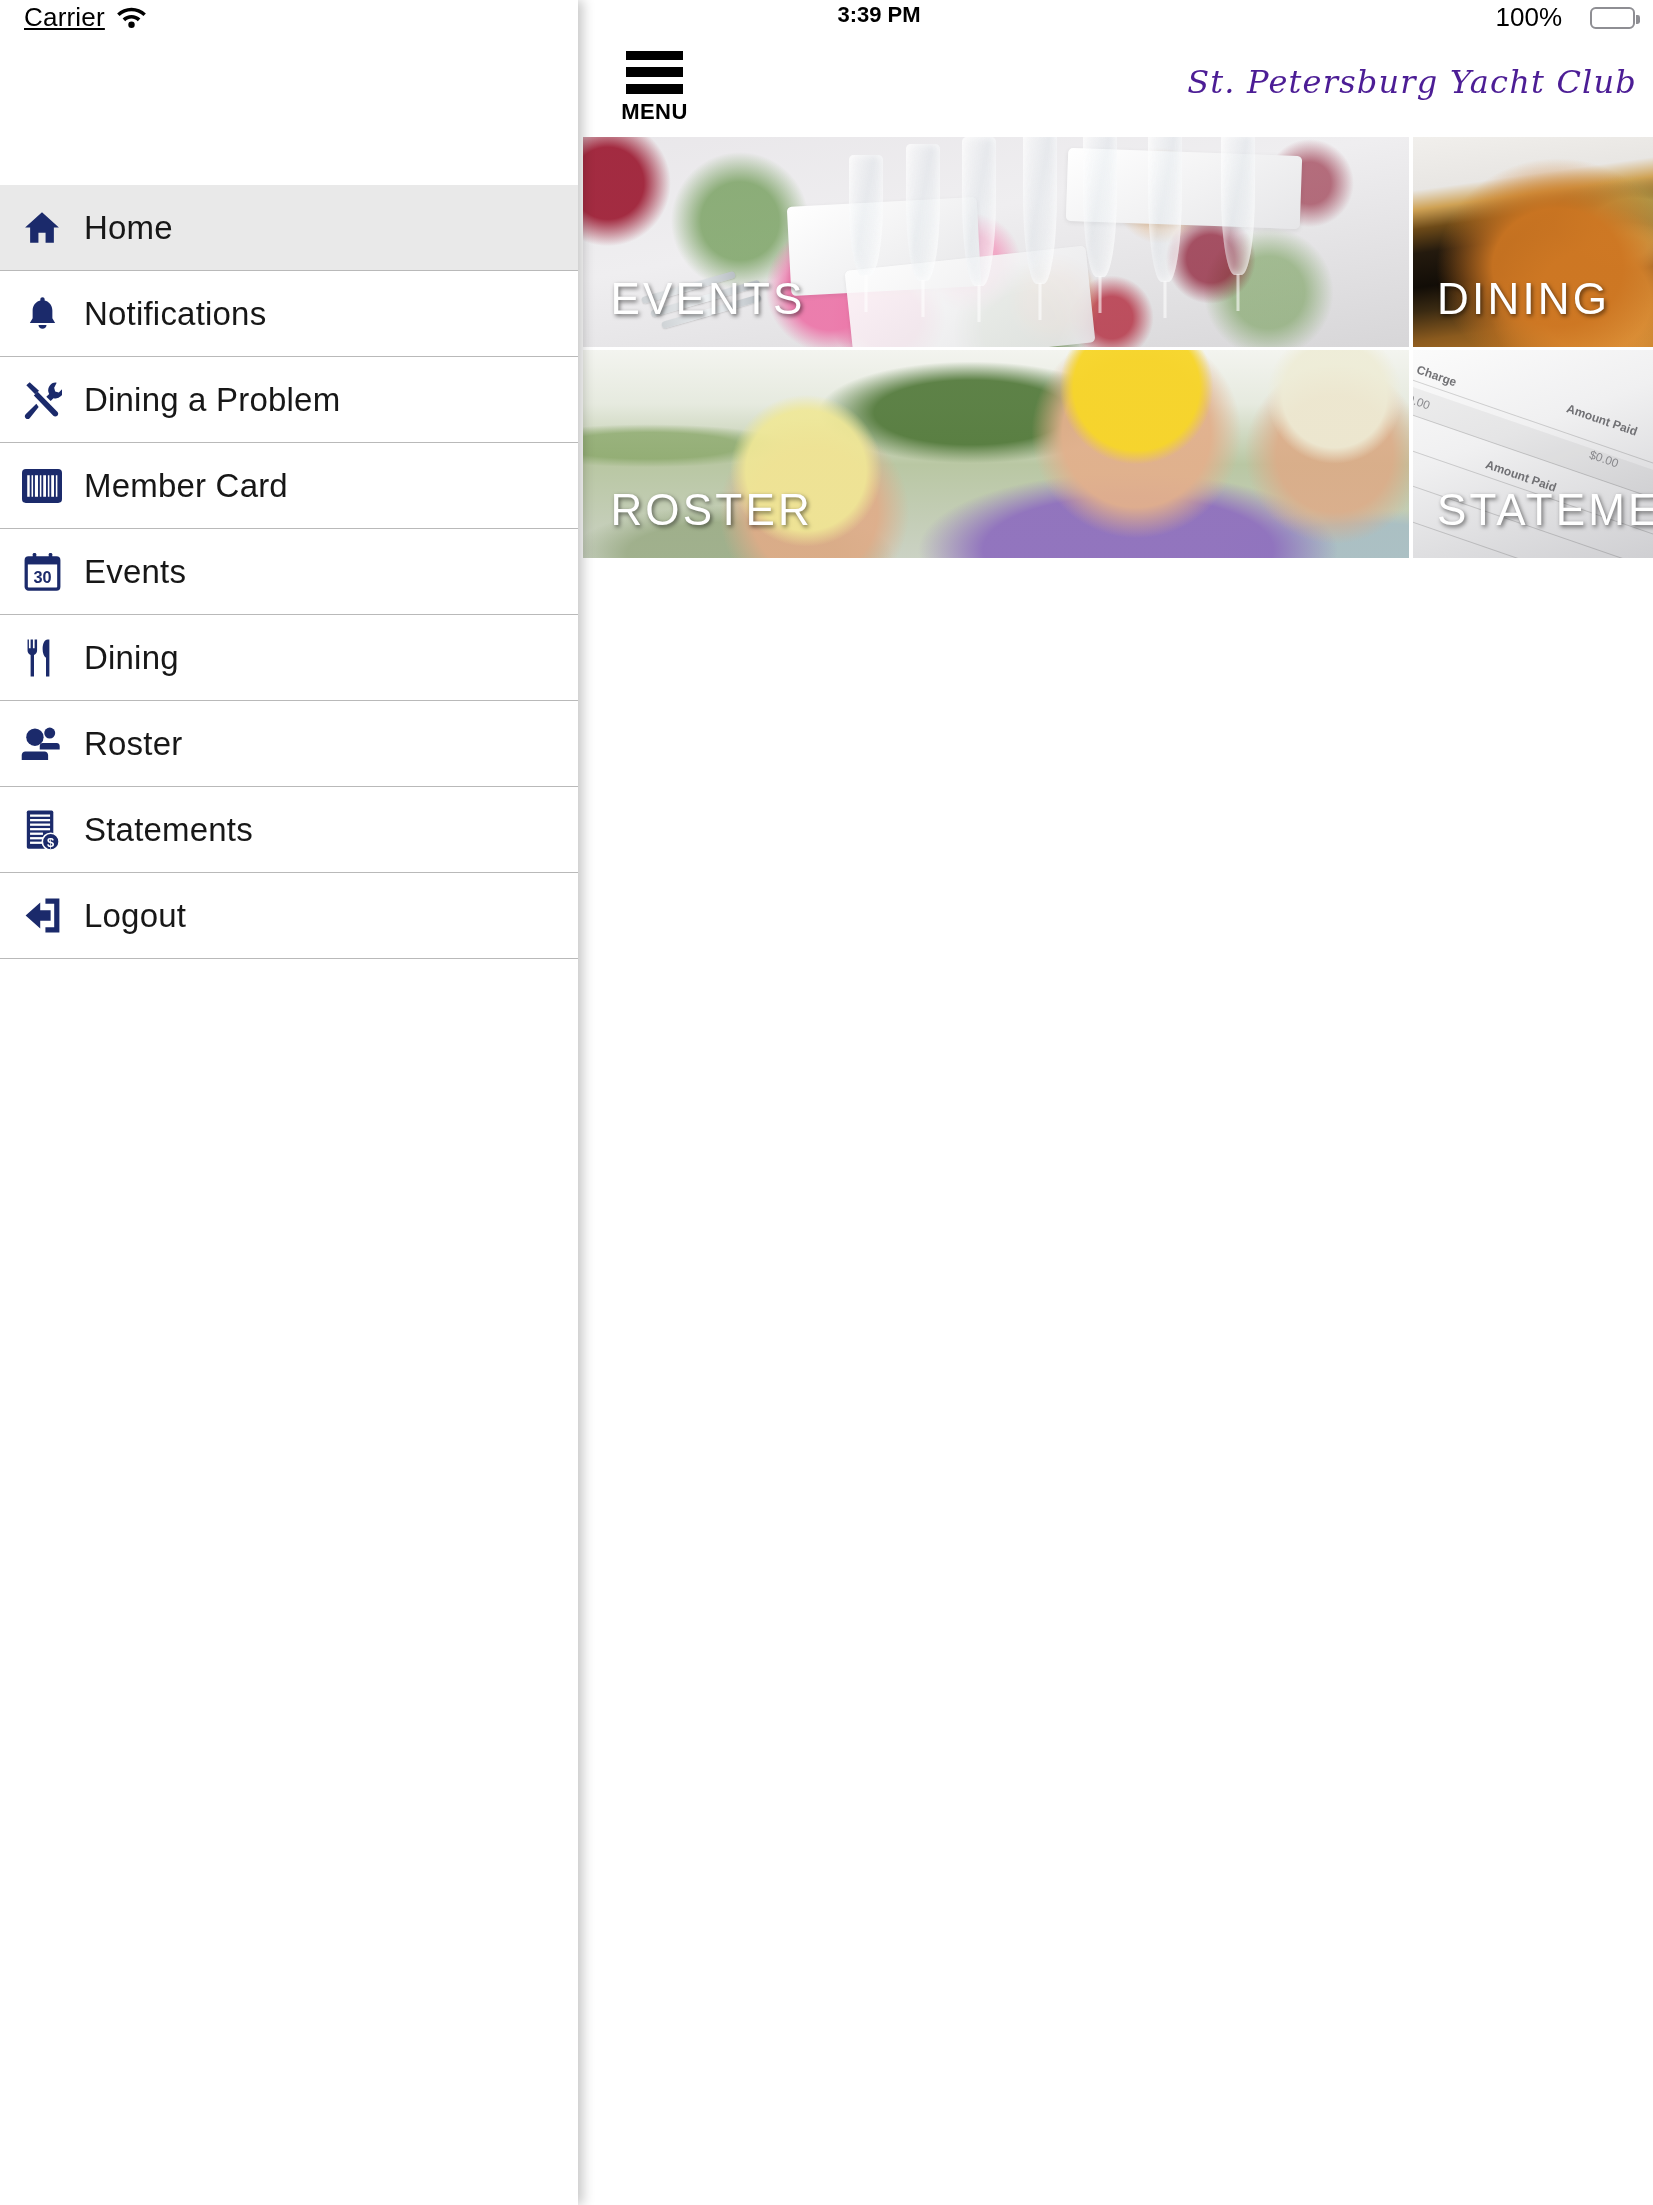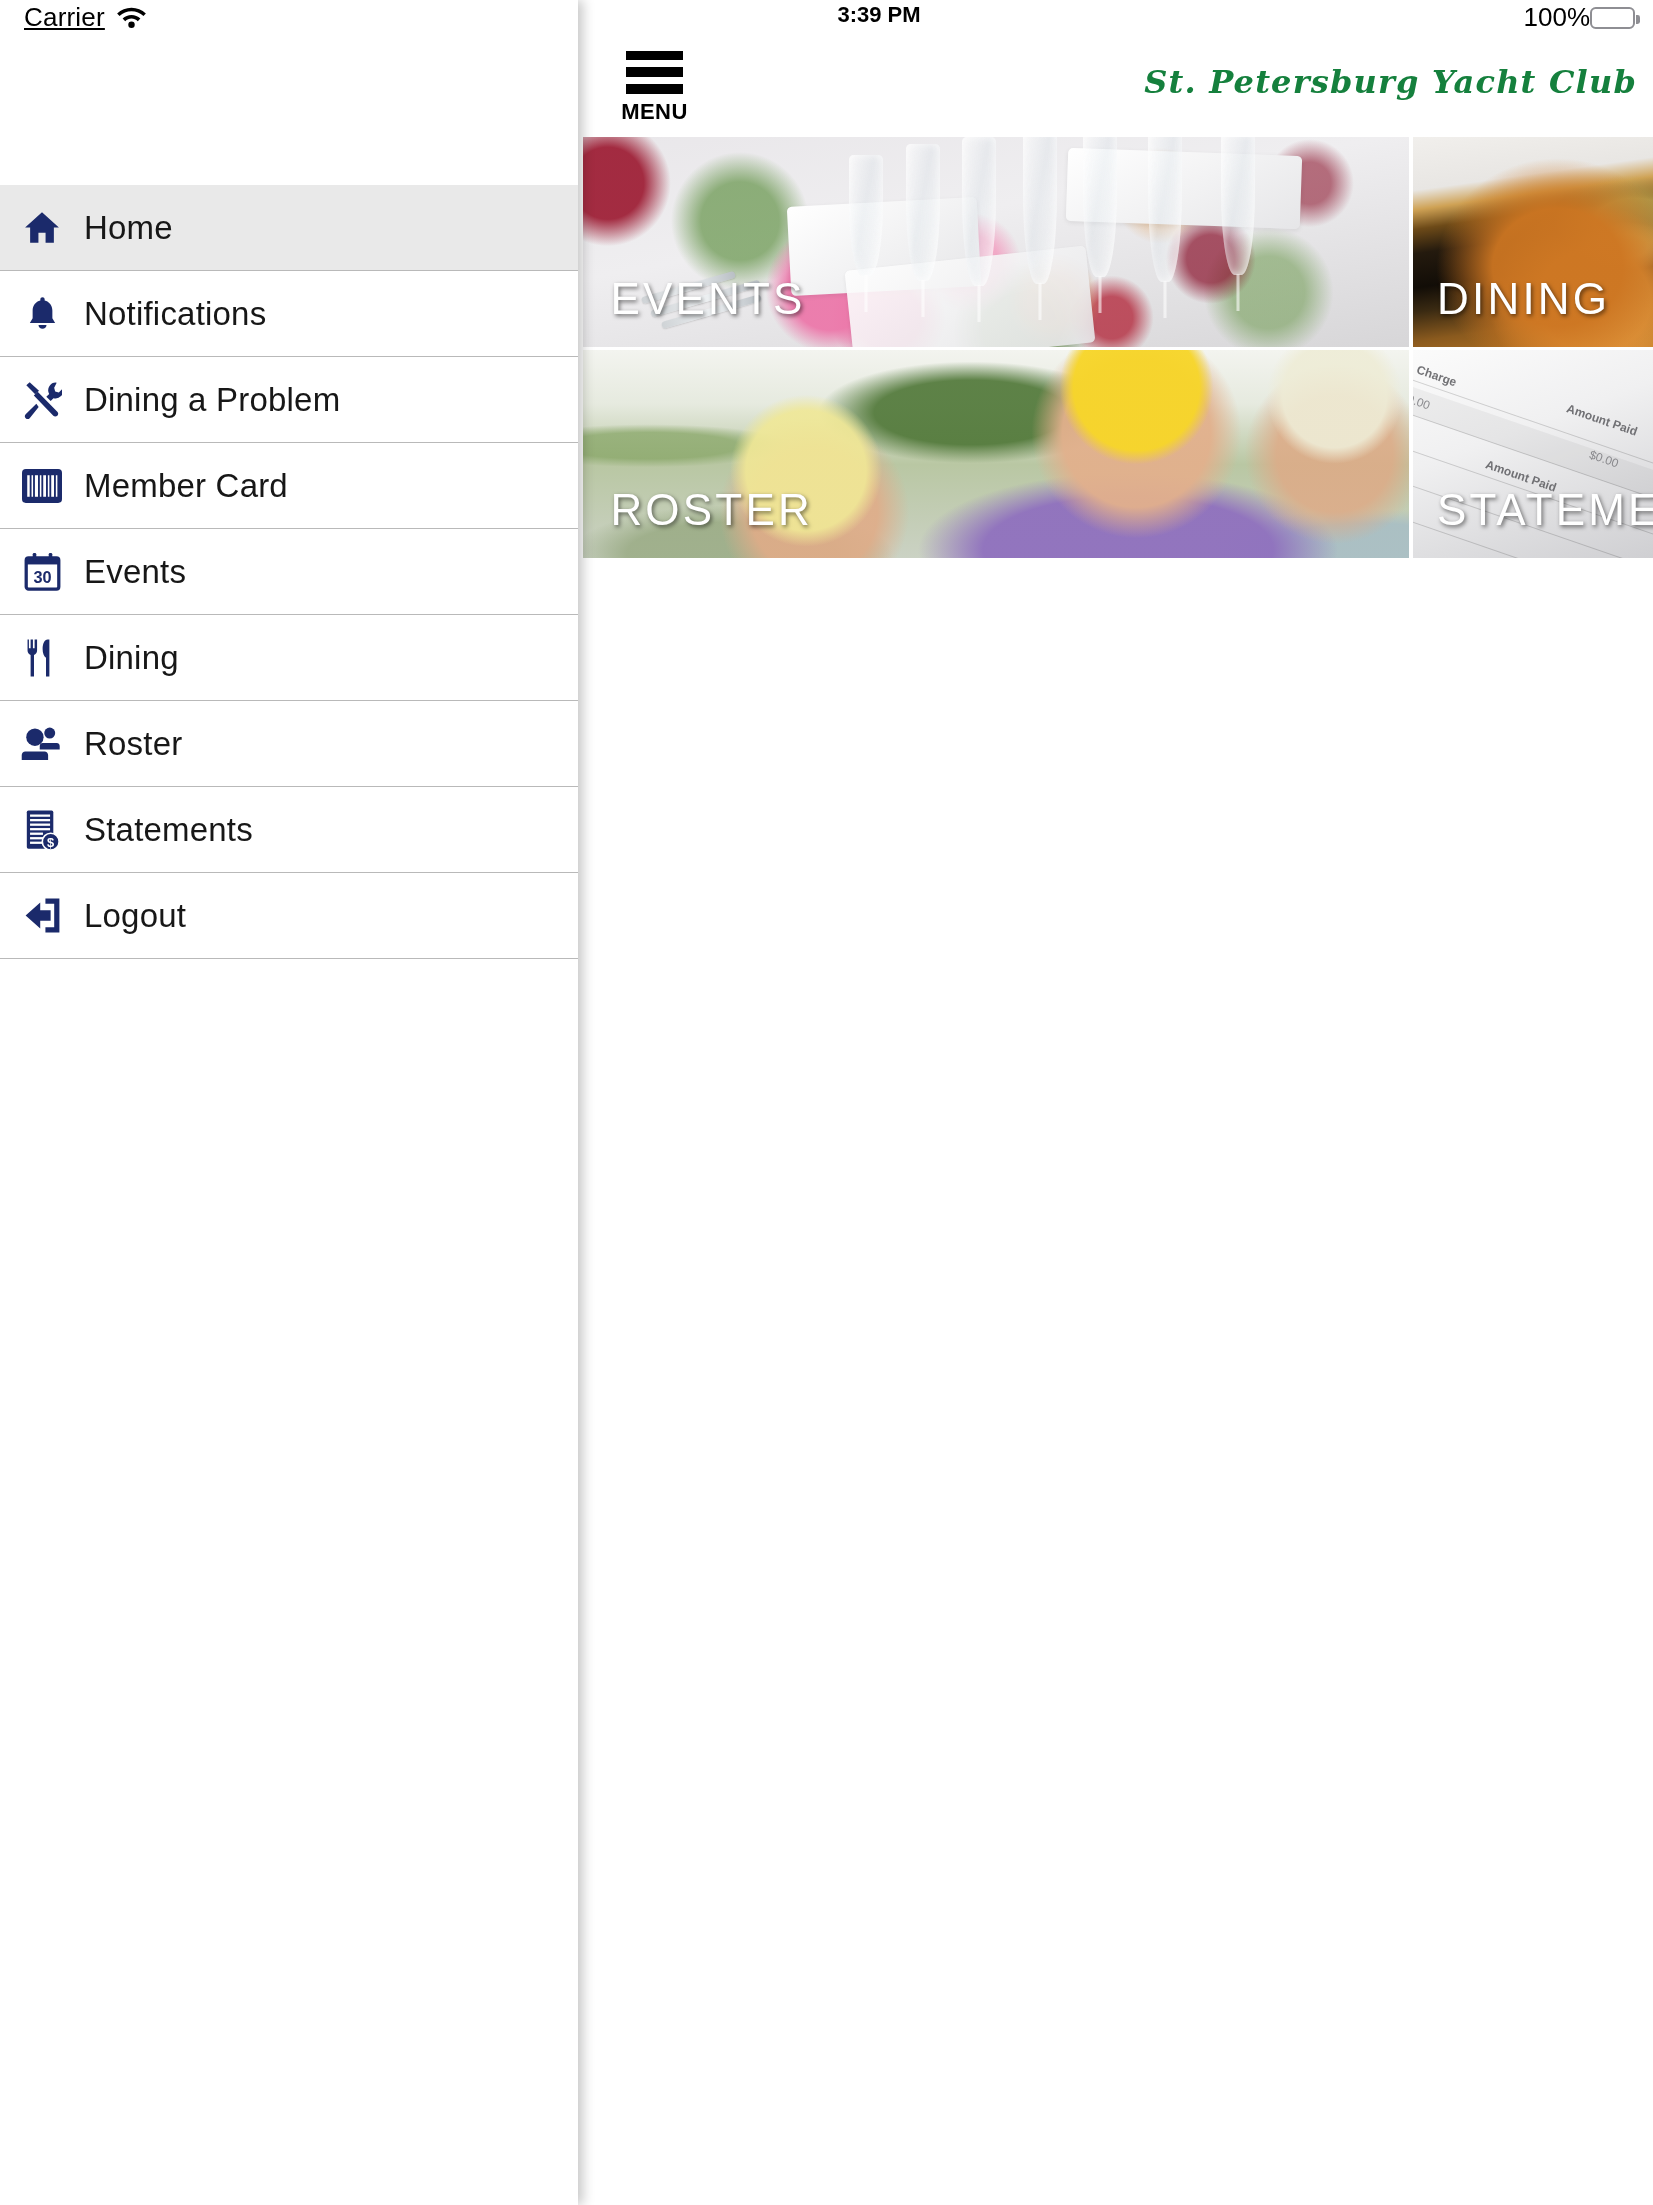"100%" .status-right { gap: 0 -> 28px }
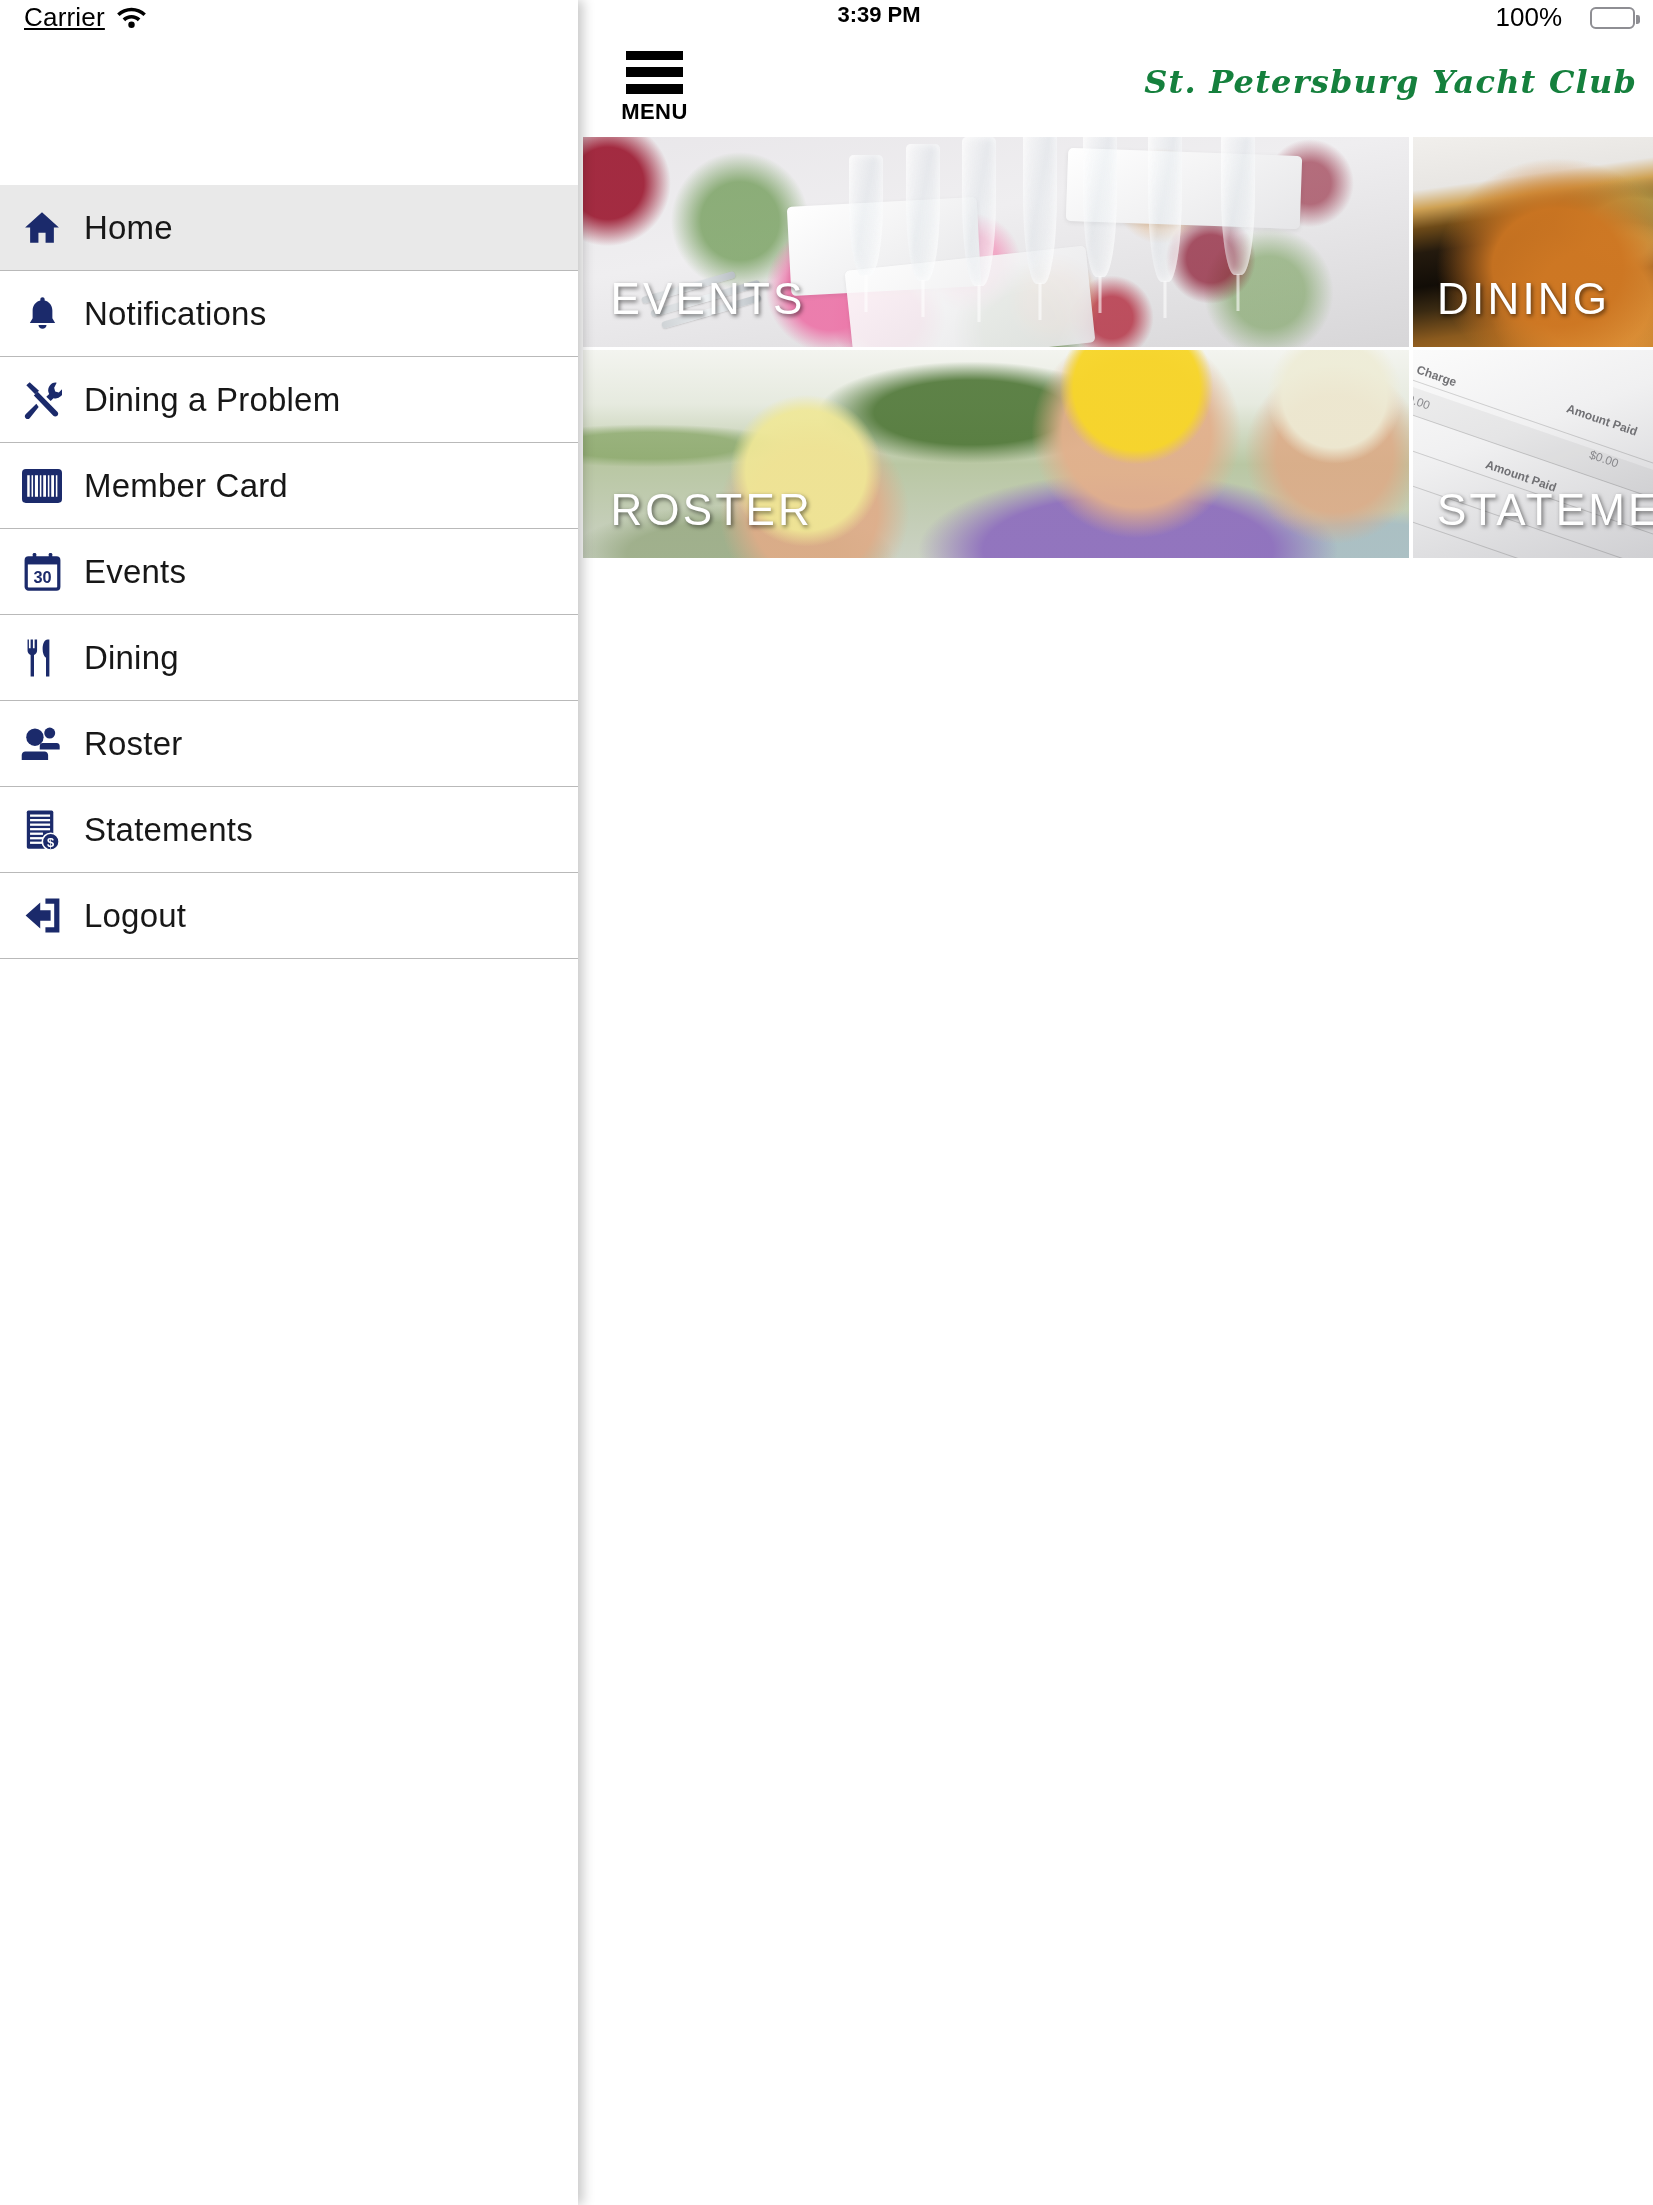"St. Petersburg Yacht Club" .club-title { color: #15803d -> #4c1d95; font-weight: bold -> normal }
